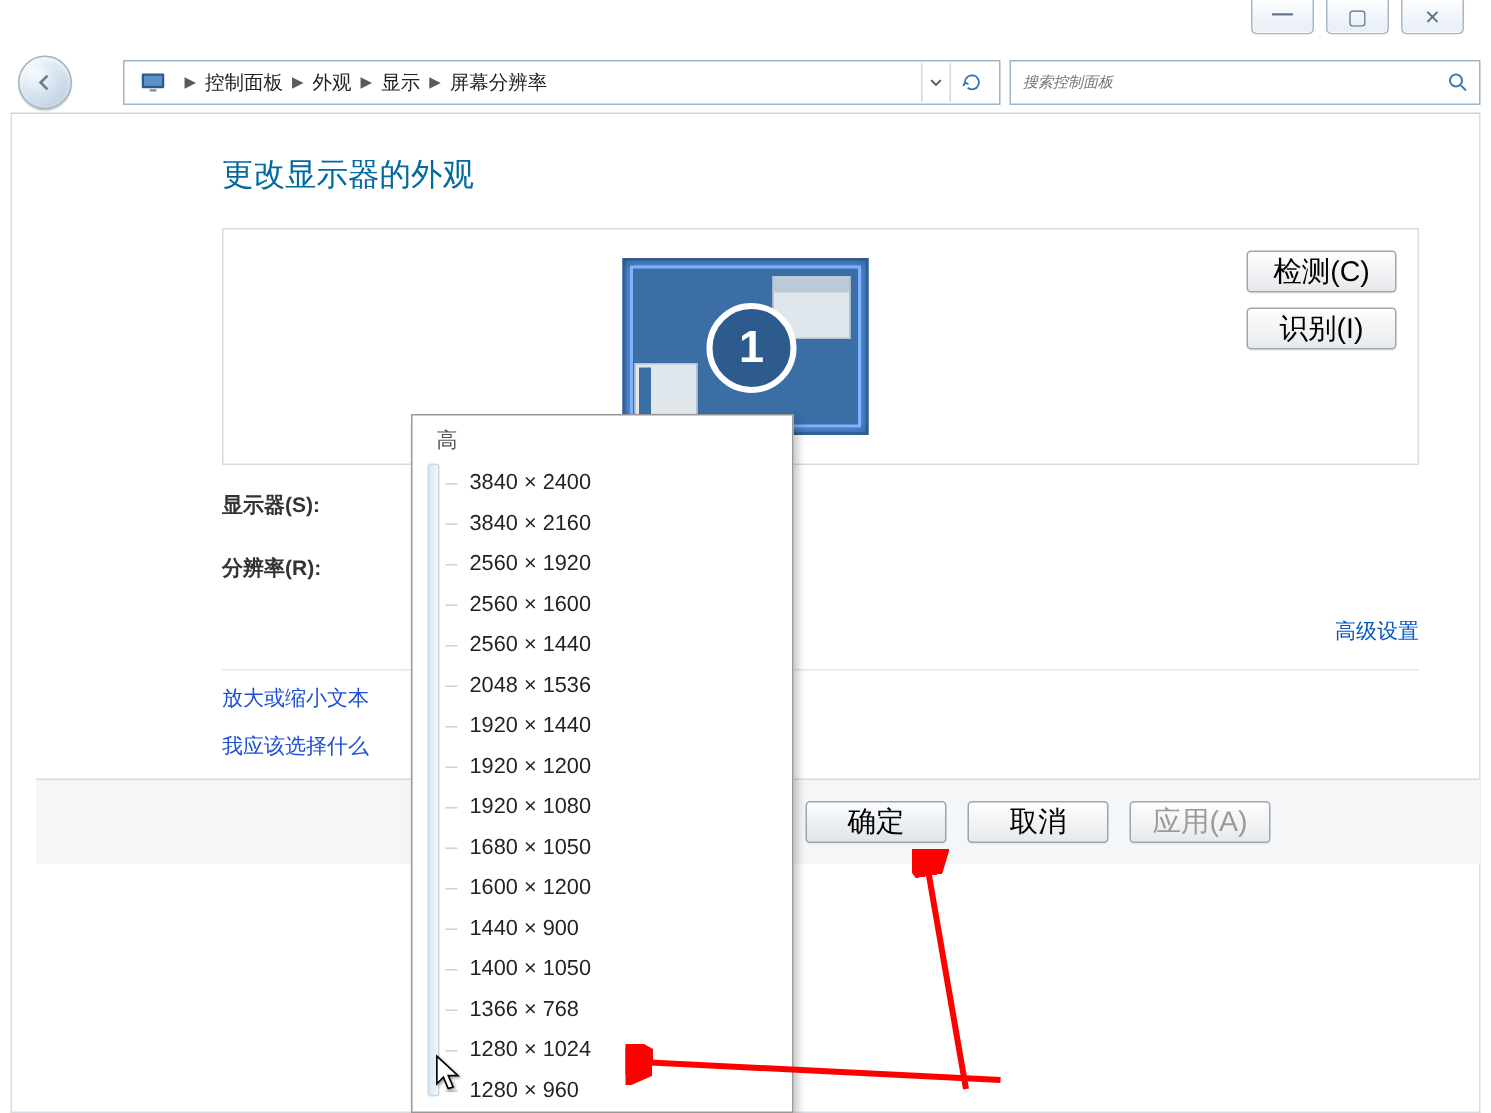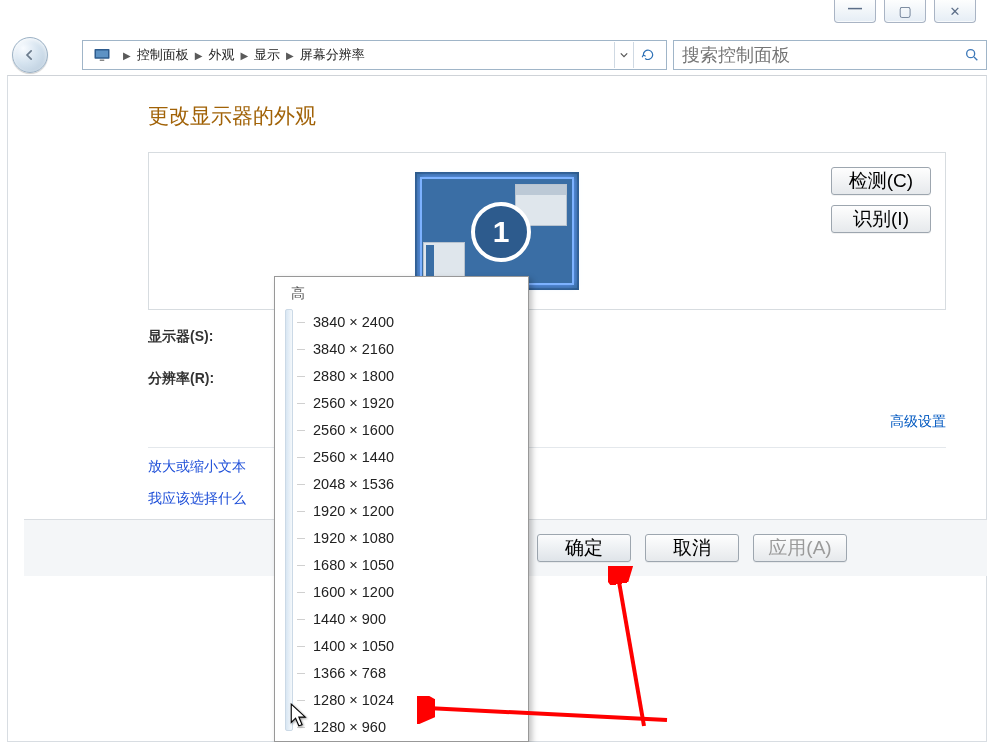"搜索控制面板" .search input { font-size: 18px -> 10px; font-style: none -> italic }
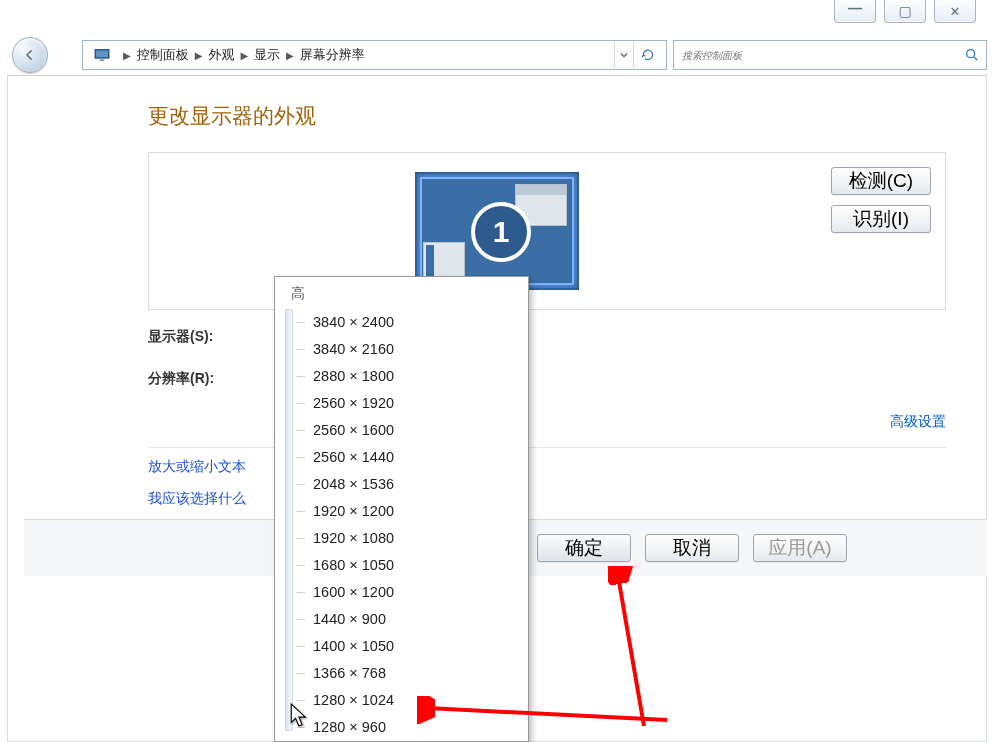"更改显示器的外观" h2.page-title { color: #a16207 -> #0369a1 }
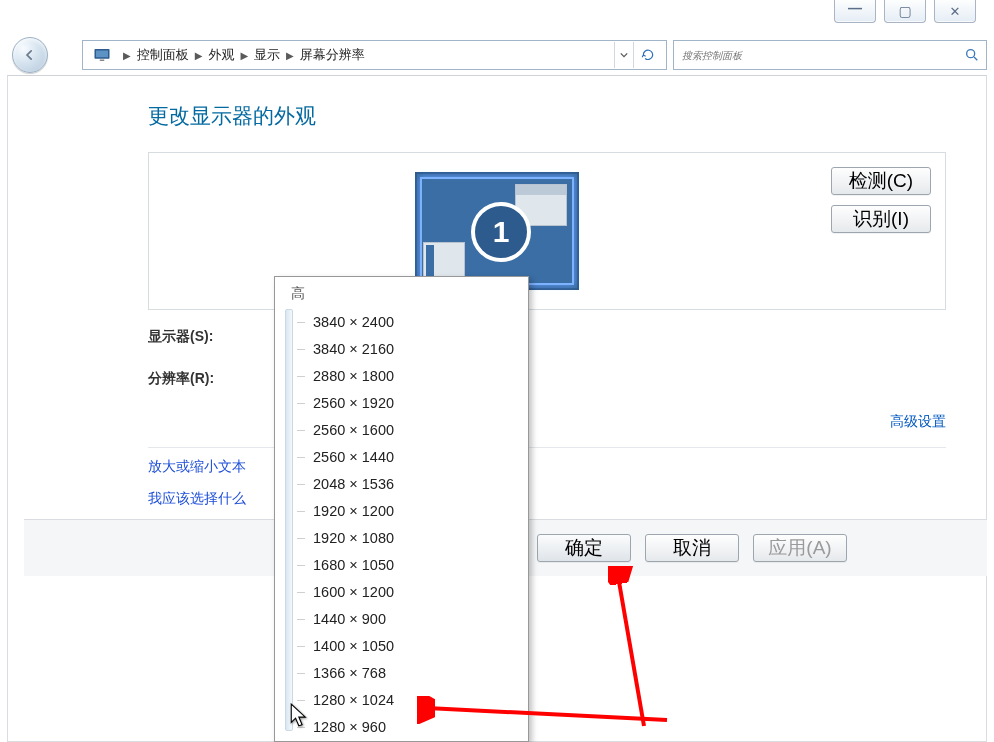"2880 × 1800" li { html: <li>2880 × 1800</li> -> none }
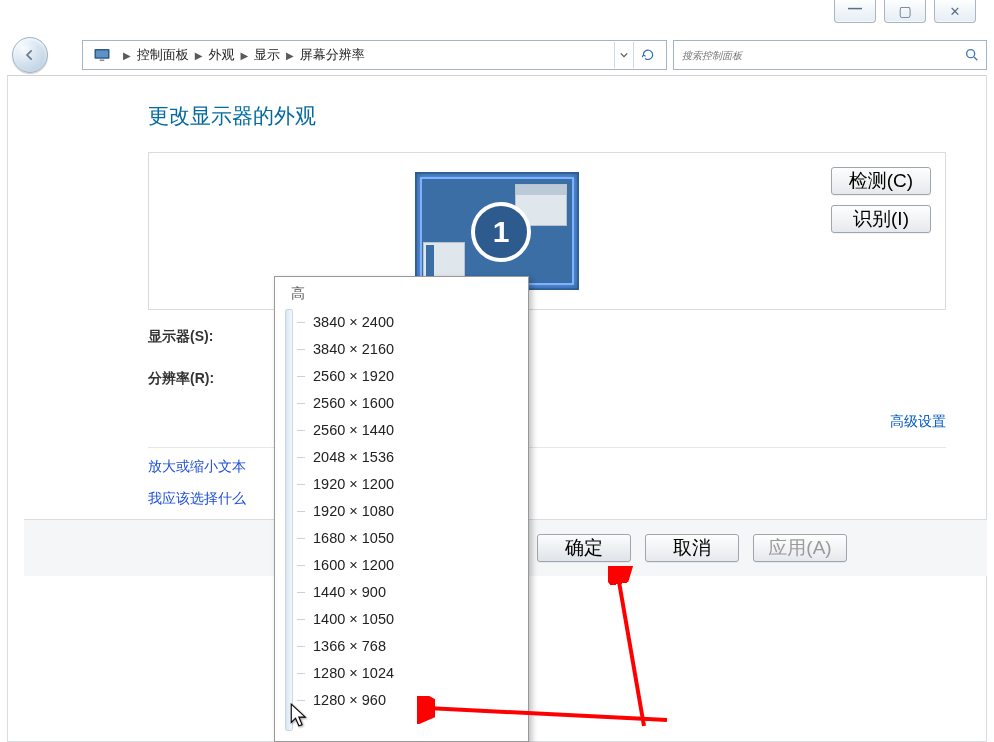"1920 × 1440" li { html: none -> <li>1920 × 1440</li> }
